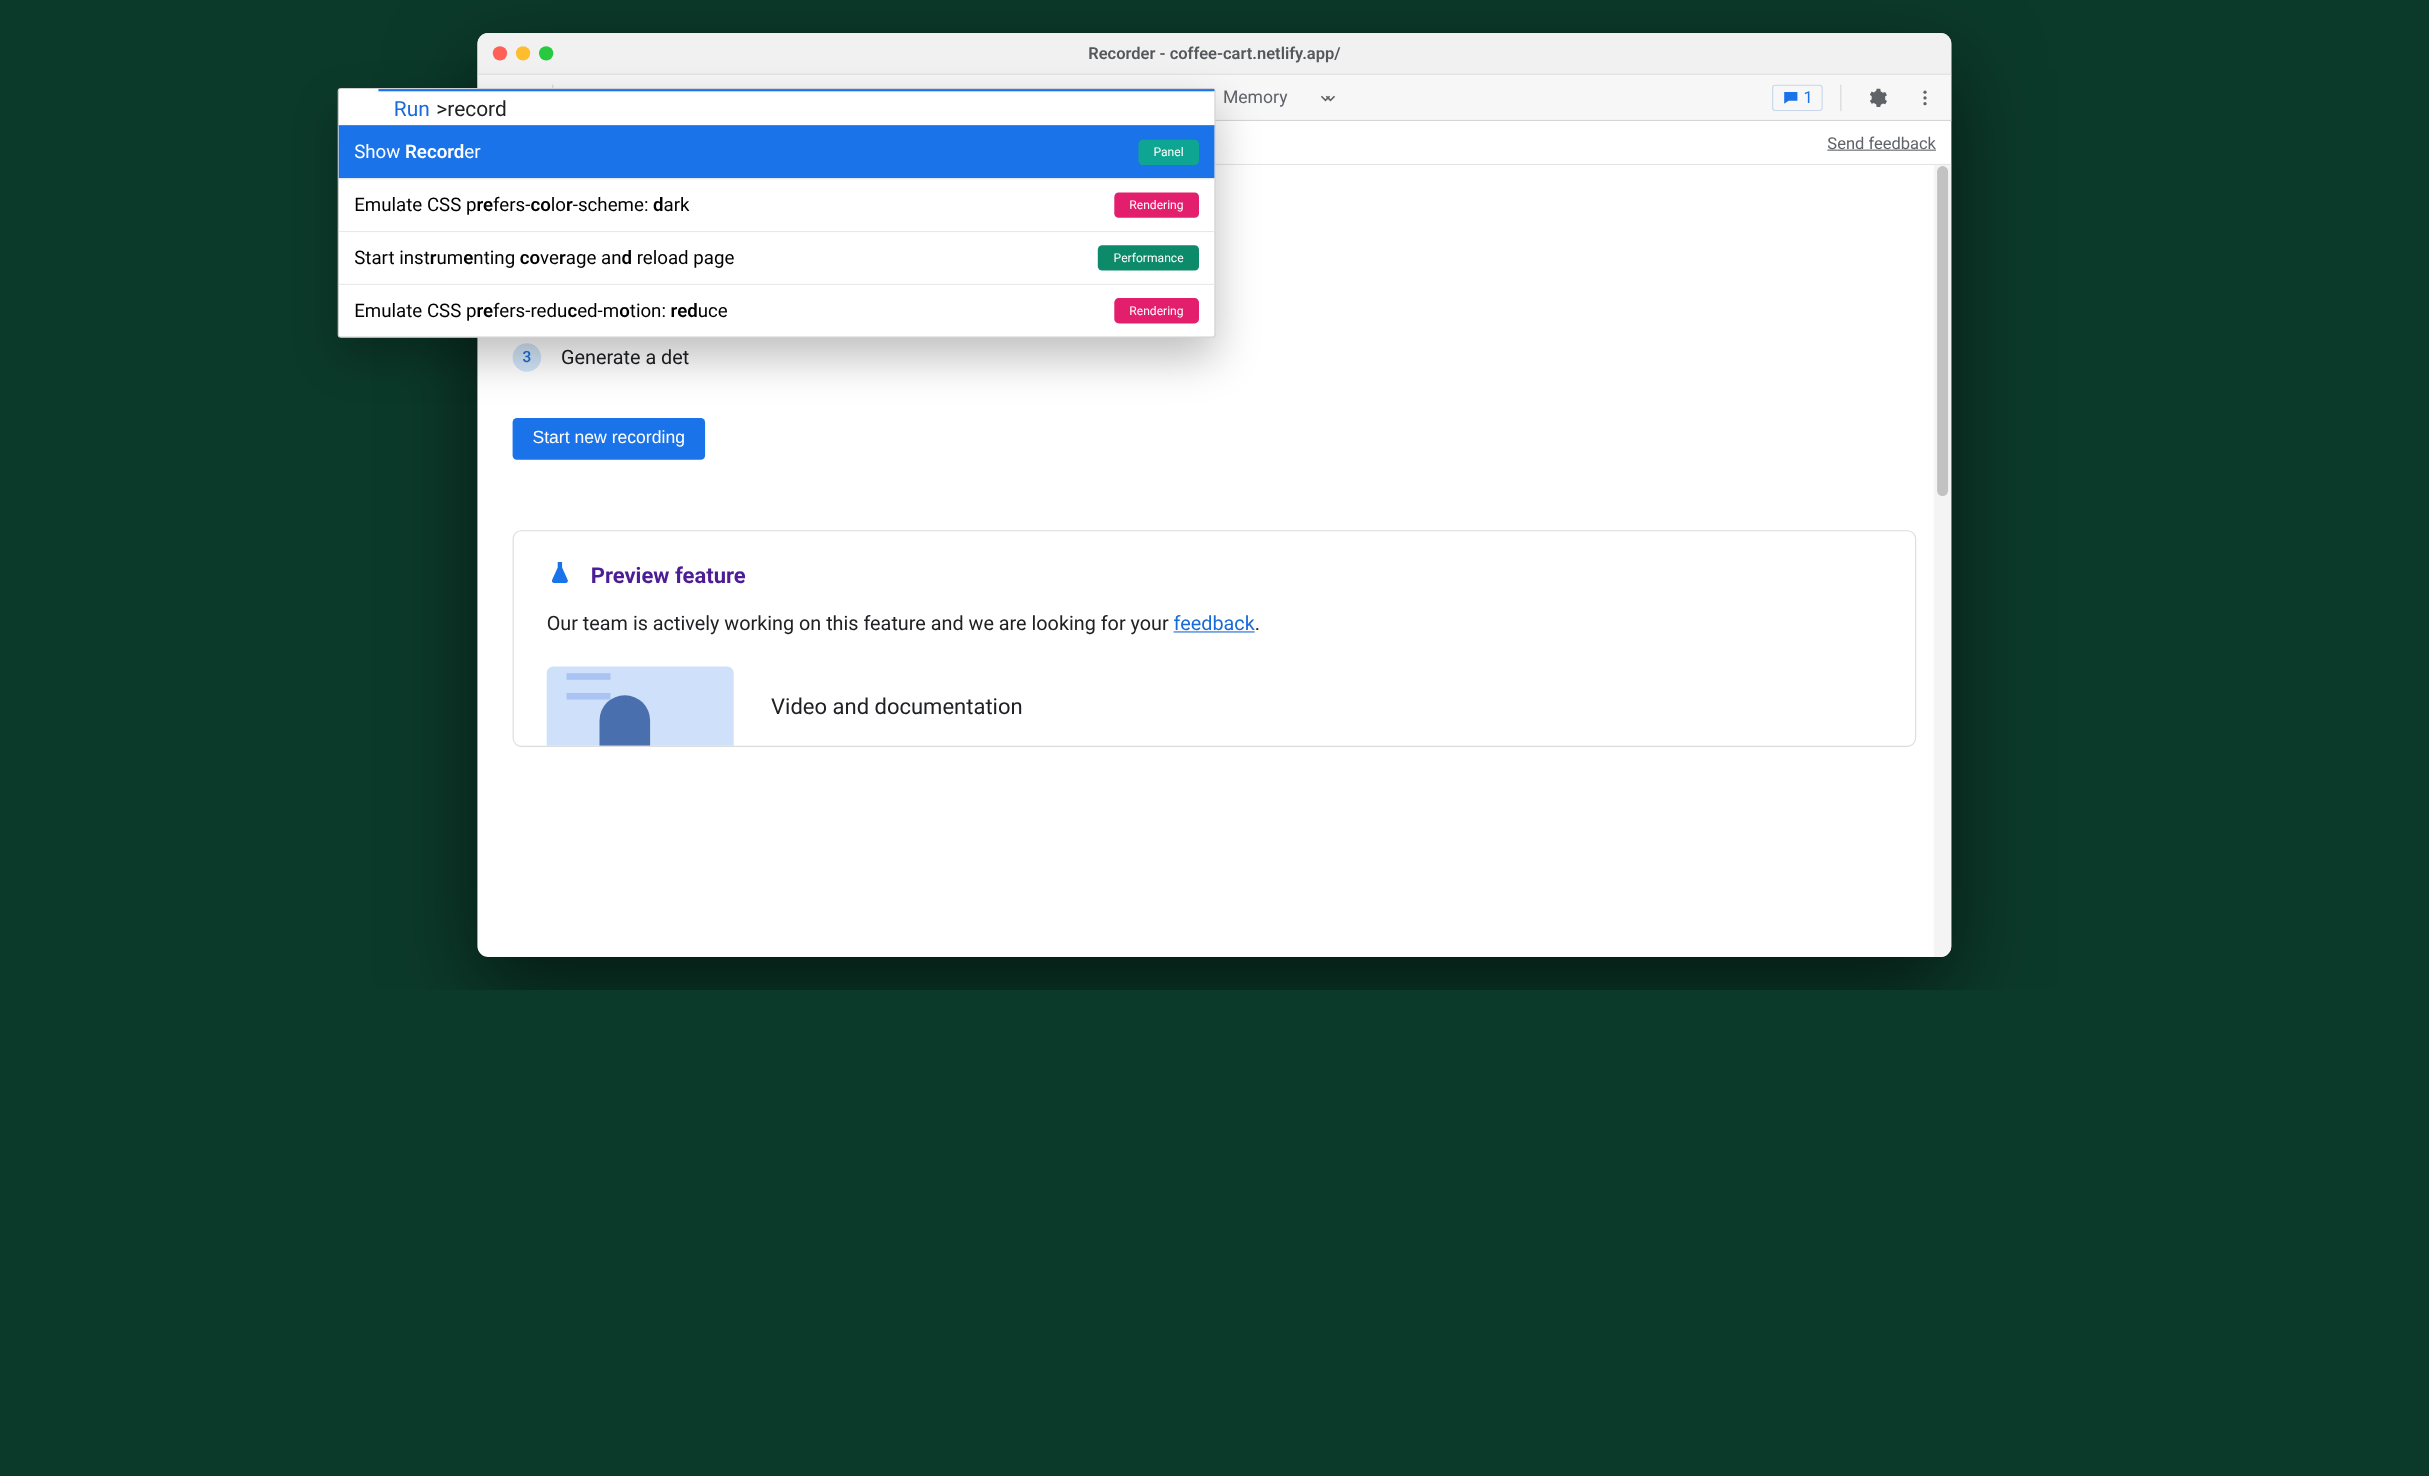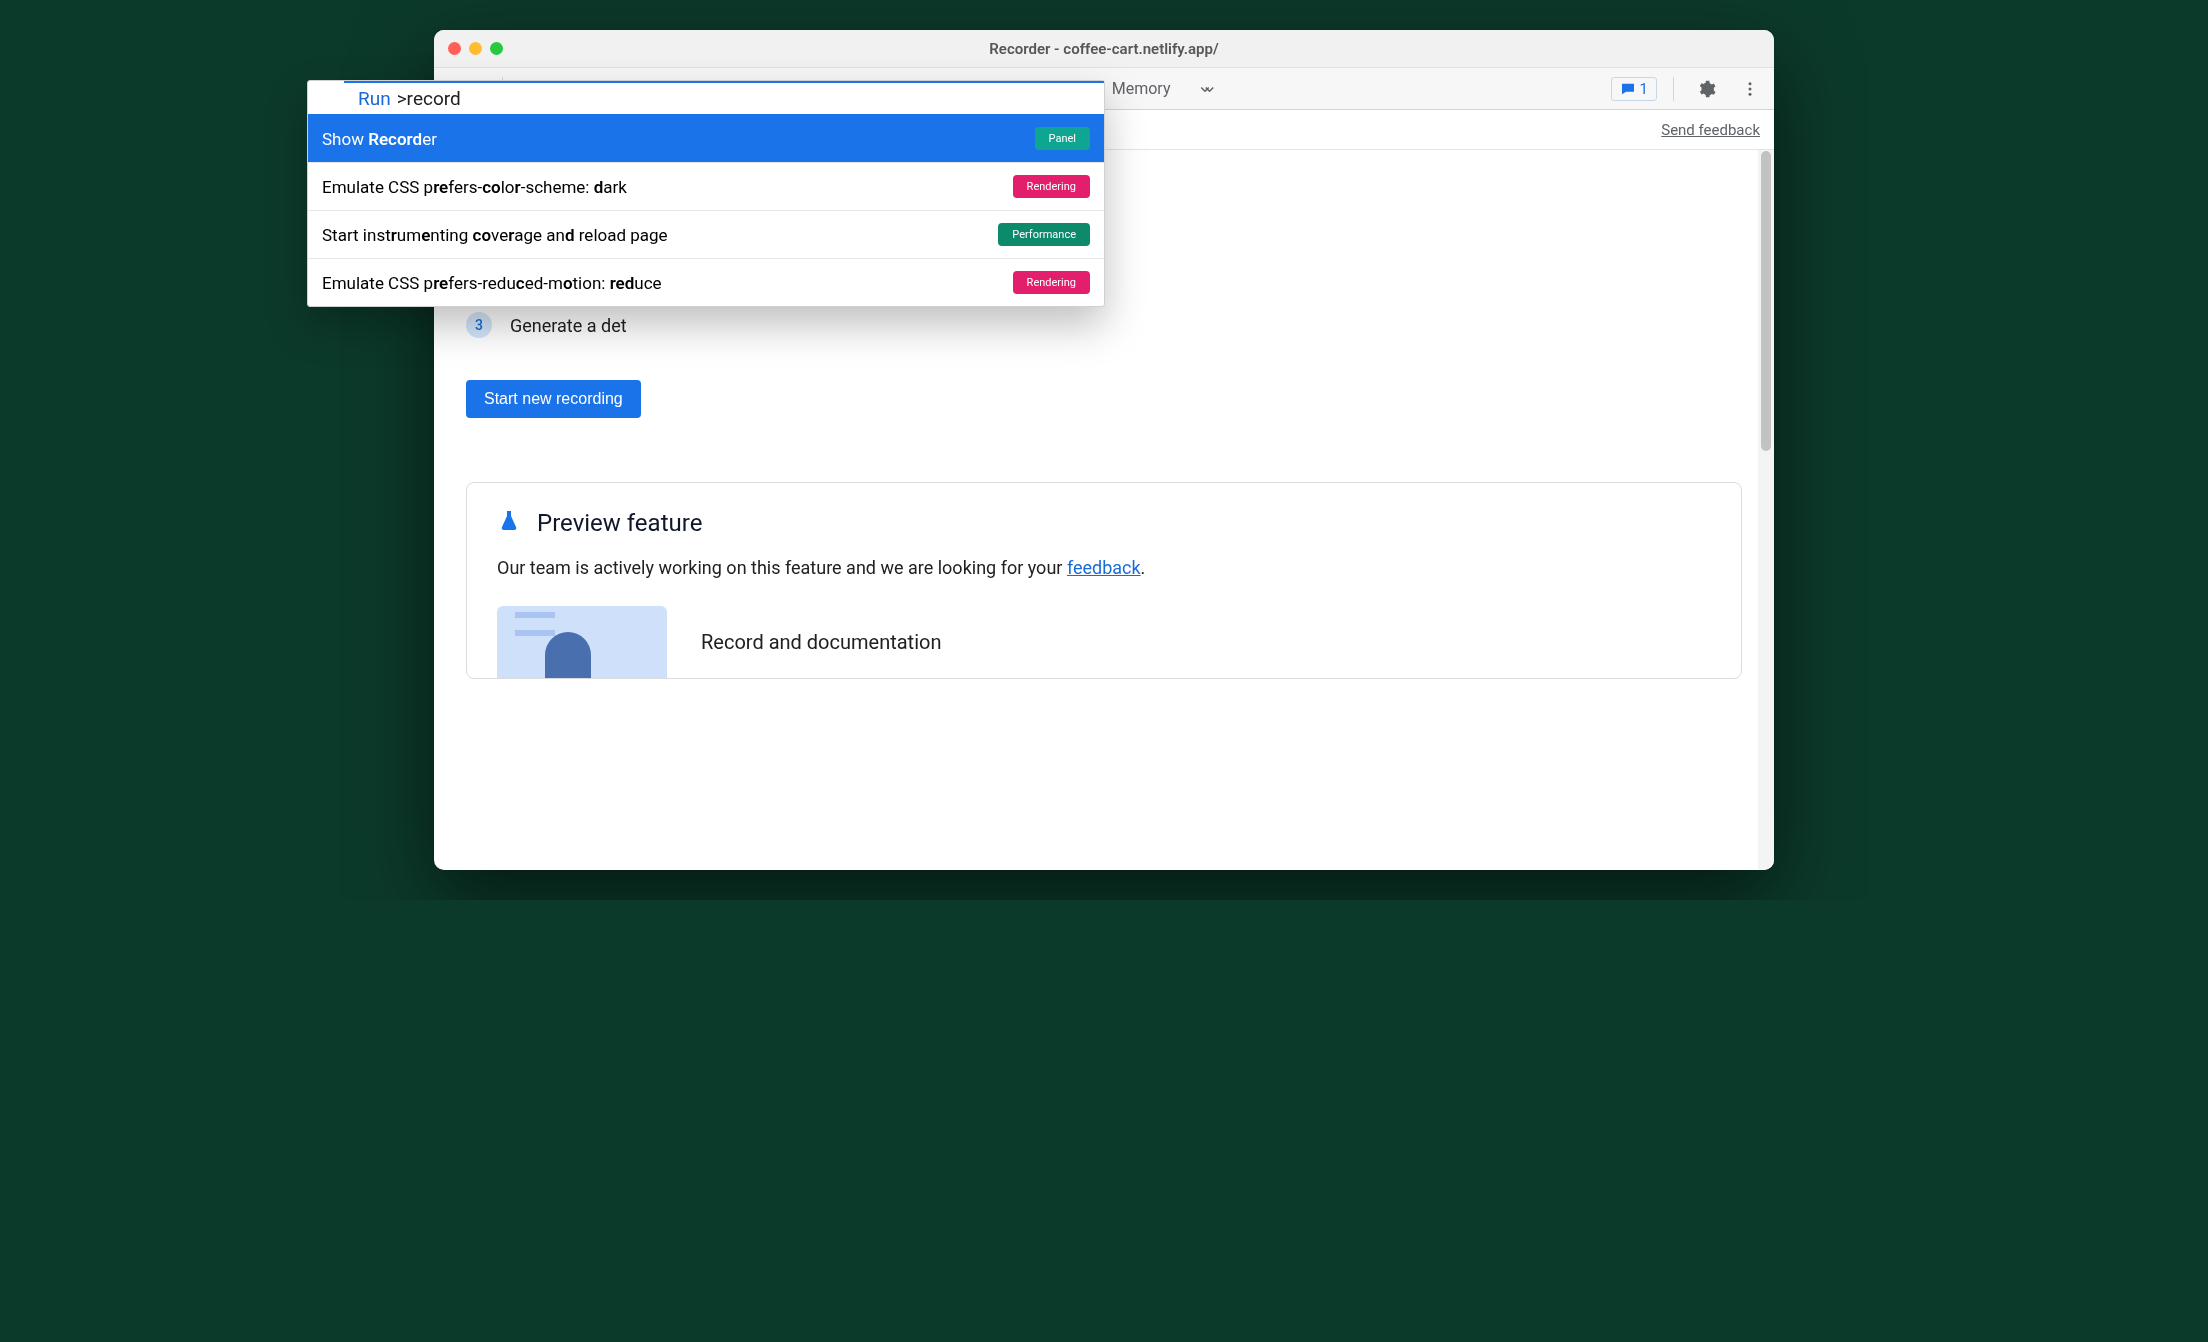"Preview feature" .card-head .pf { color: #0f172a -> #4c1d95; font-size: 24px -> 20px; font-weight: 400 -> 700 }
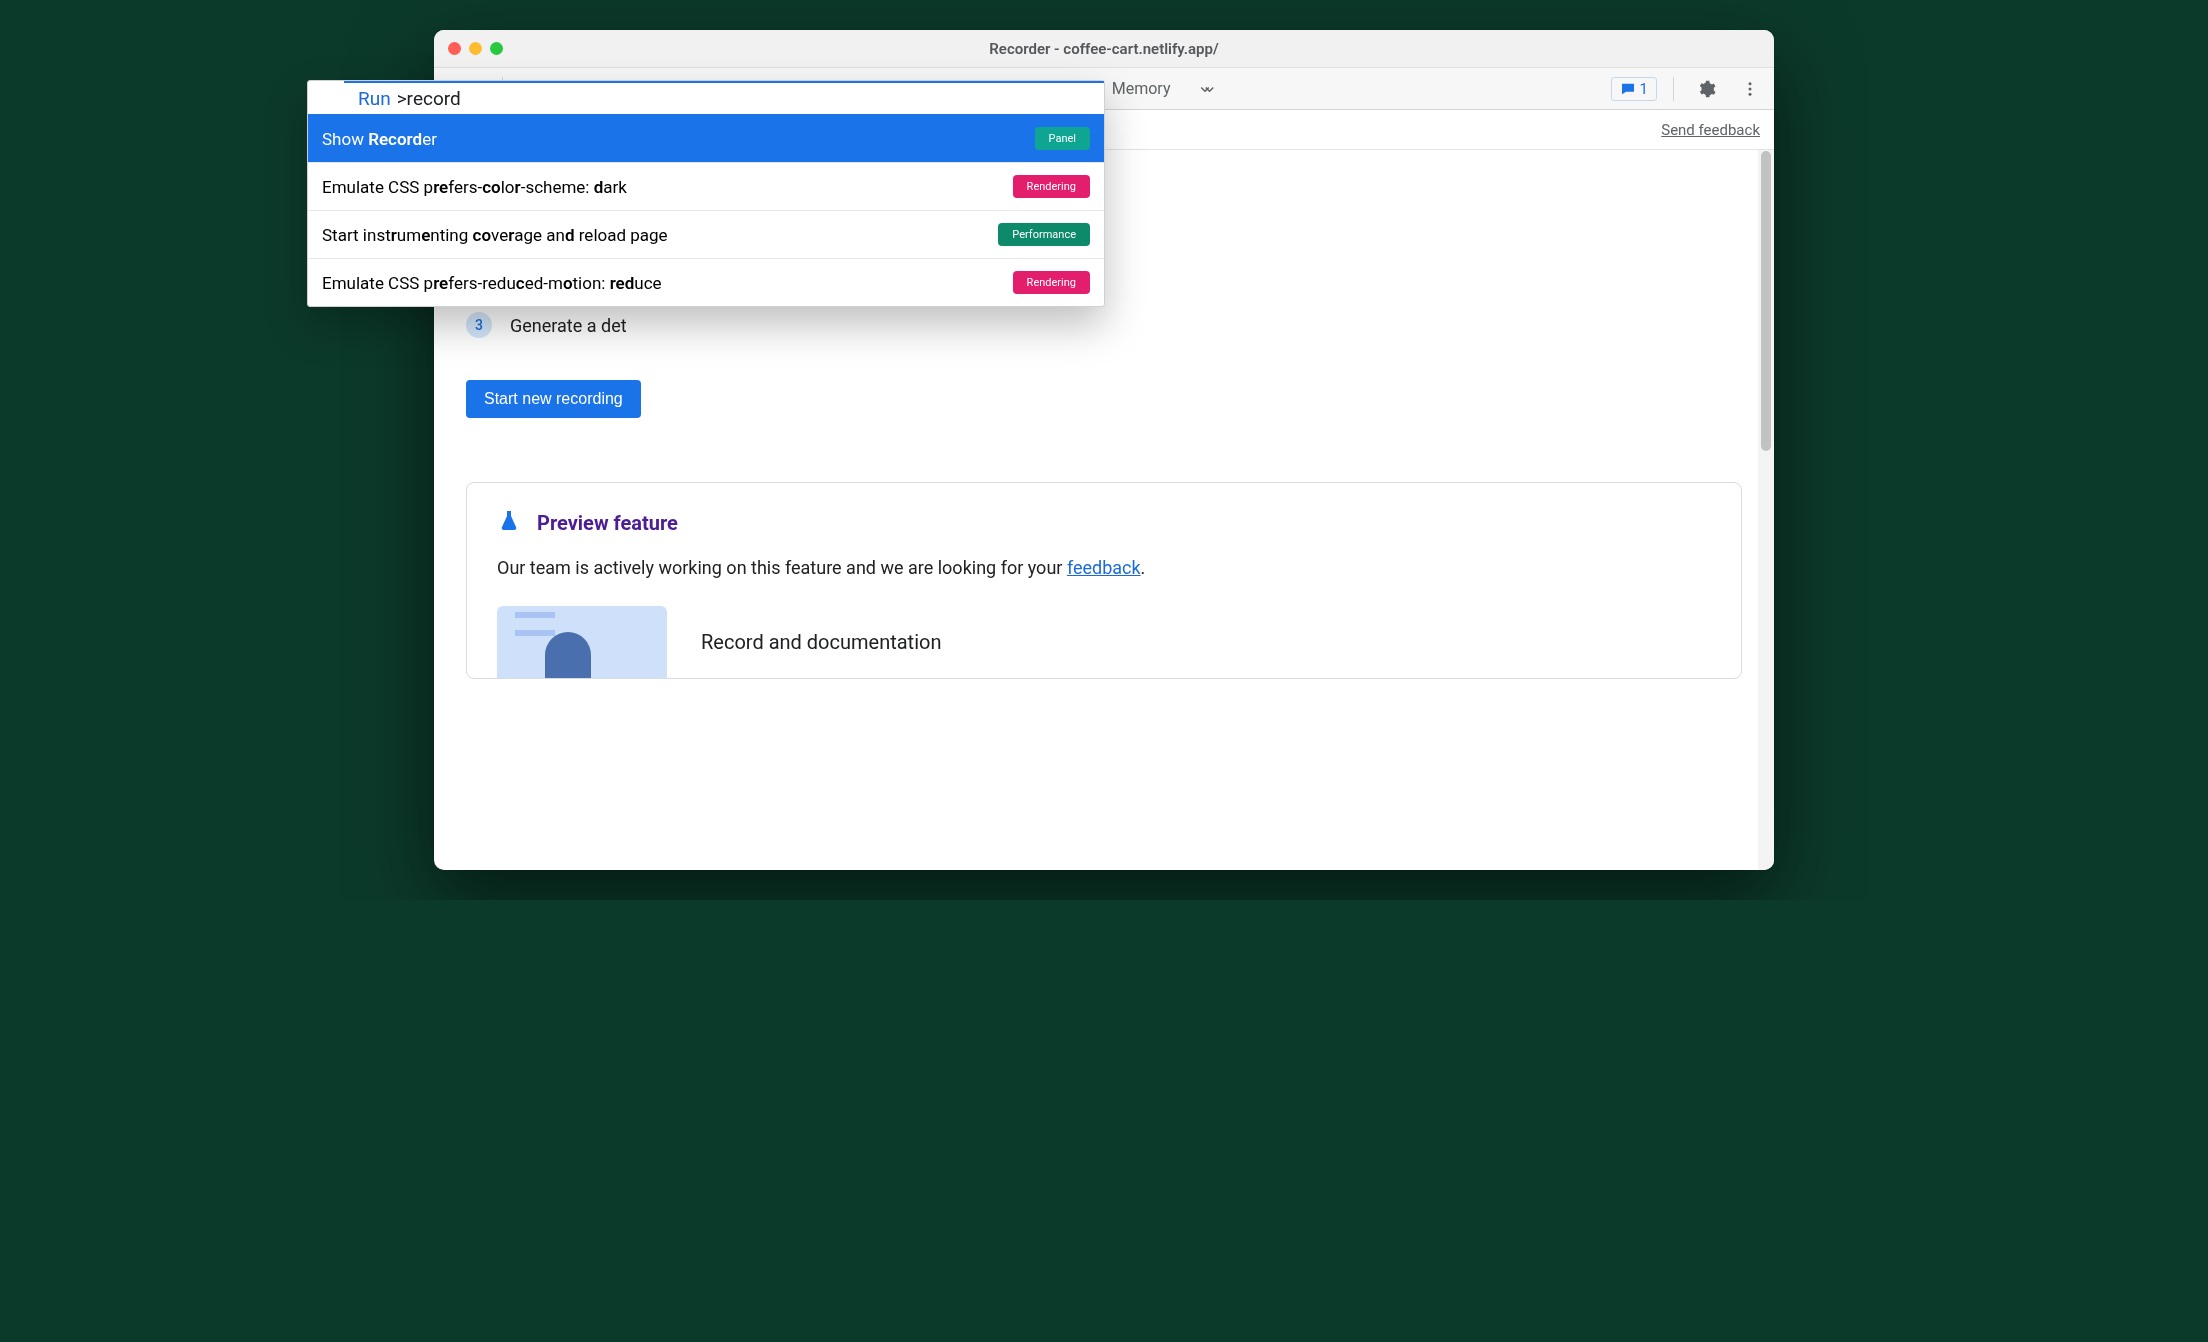"Record and documentation" div.media-title { text: Record -> Video }
